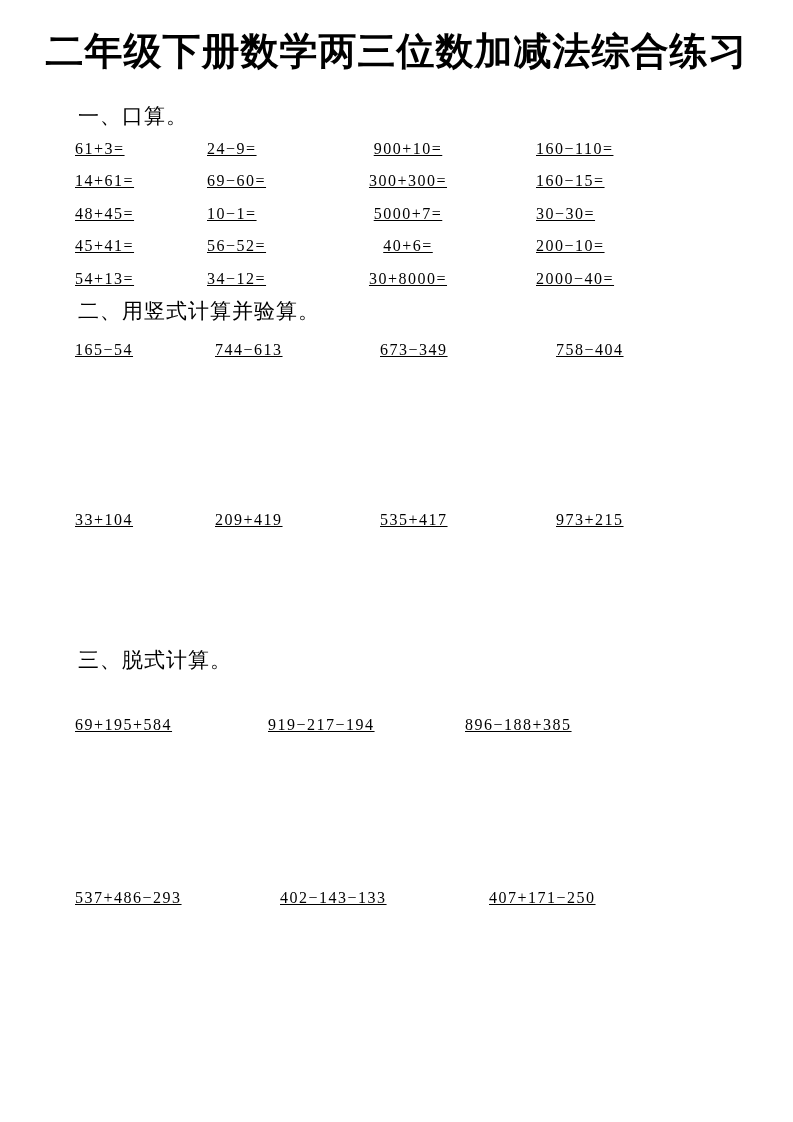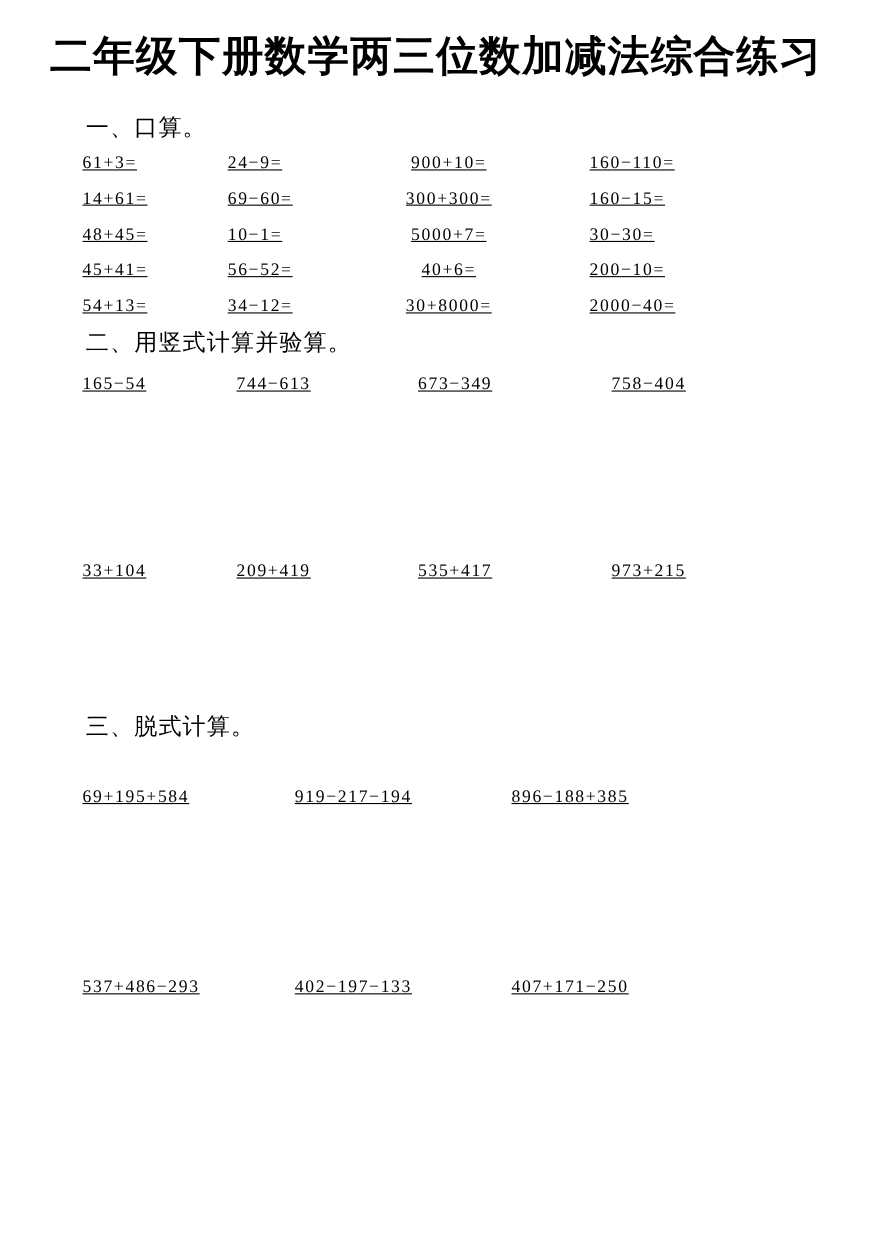"537+486−293" .s3-row2 { gap: none -> 12px }
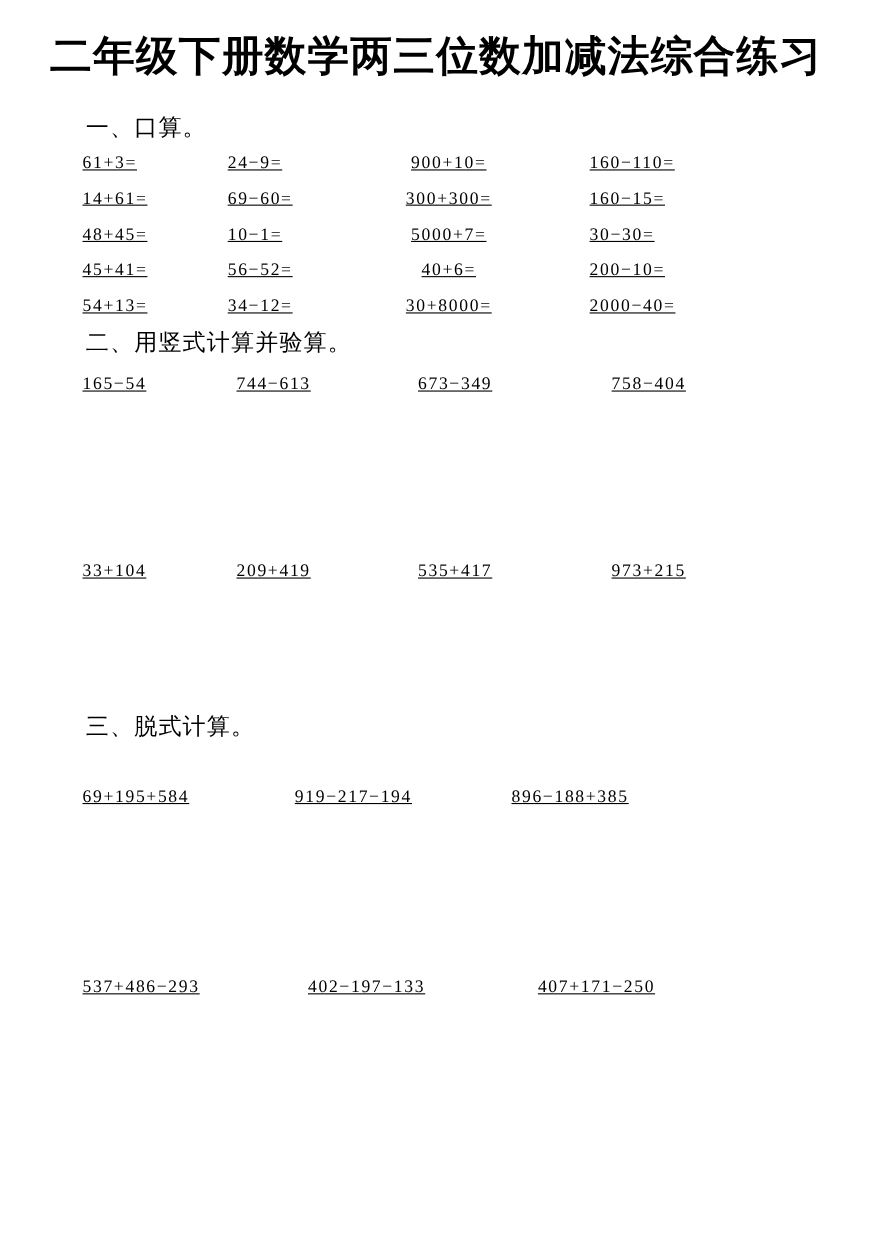"402−197−133" div.cell { text: 197 -> 143 }
